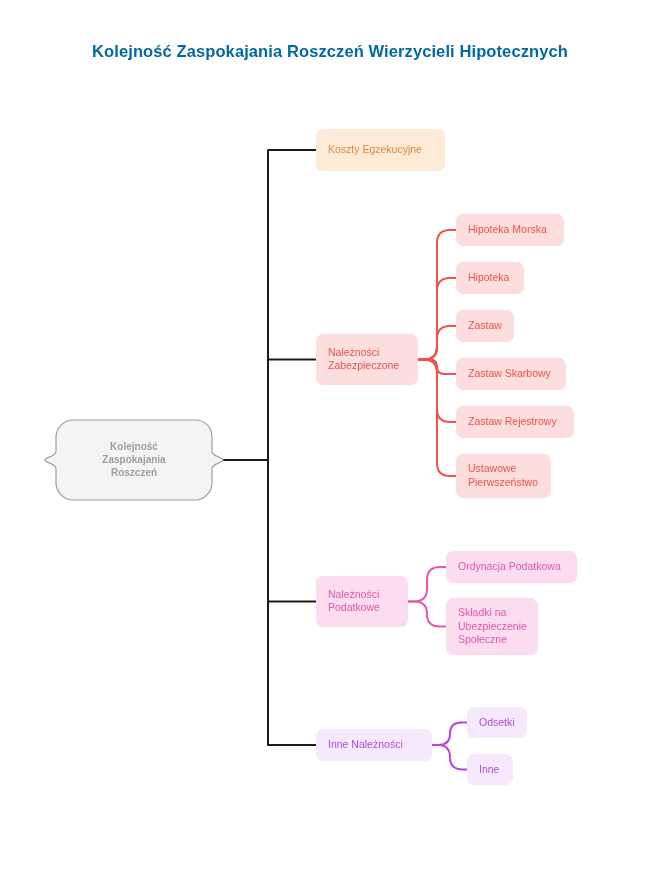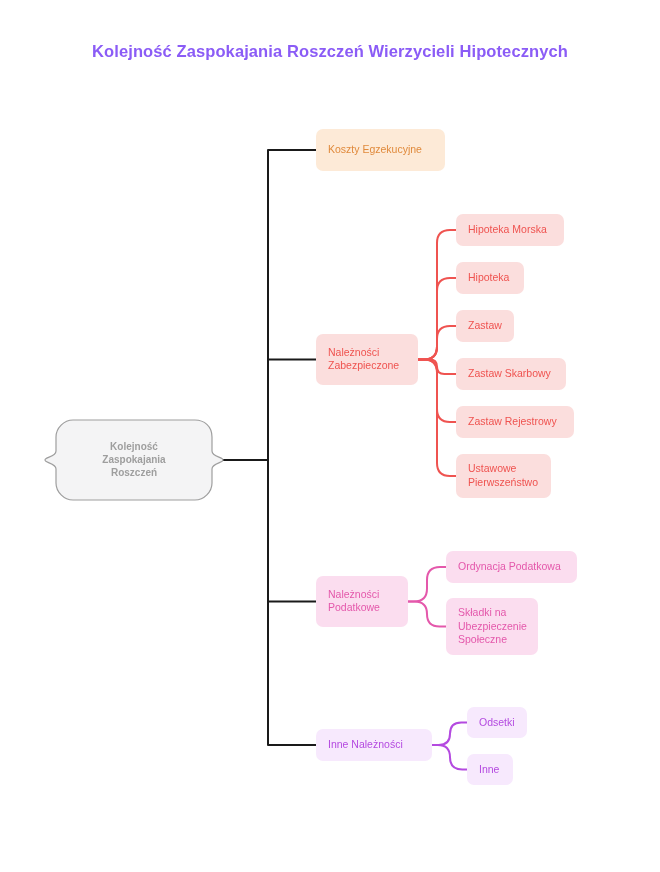"Kolejność Zaspokajania Roszczeń Wierzycieli" #diagram-title { color: #8b5cf6 -> #0369a1 }
